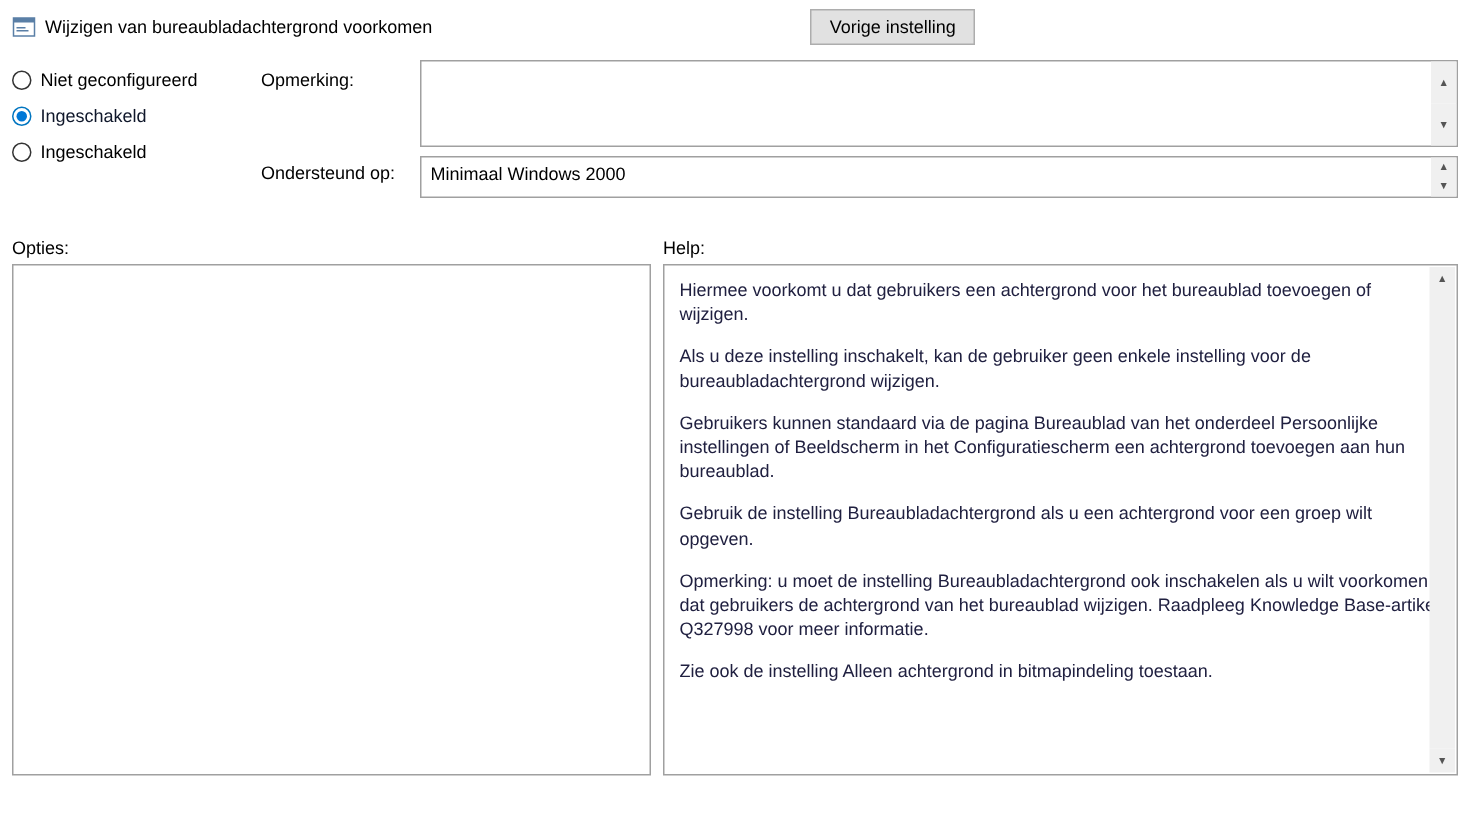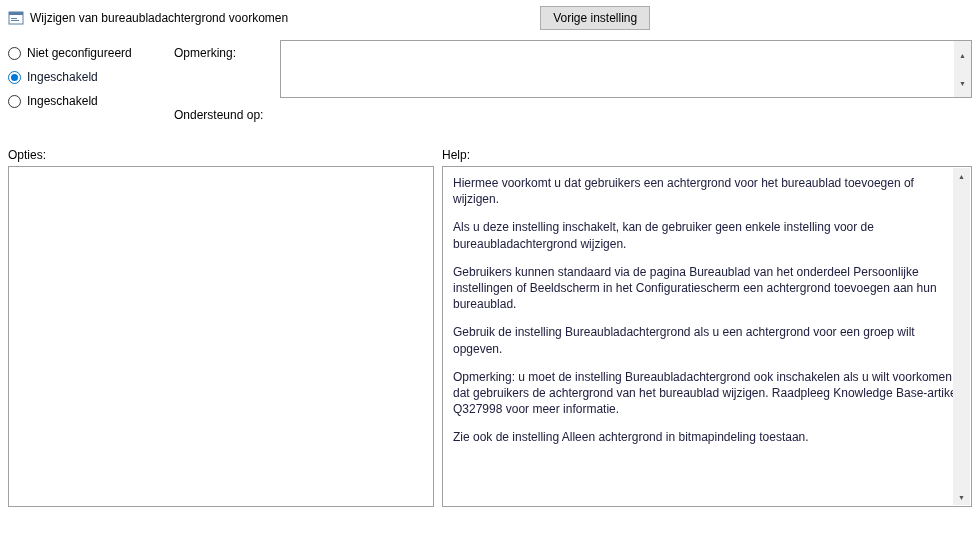"Minimaal Windows 2000" div.supported-box-wrap { html: none -> <div> <div>Minimaal Windows 2000</div> <div> <button>▲</button> <button>▼</button> </div> </div> }
